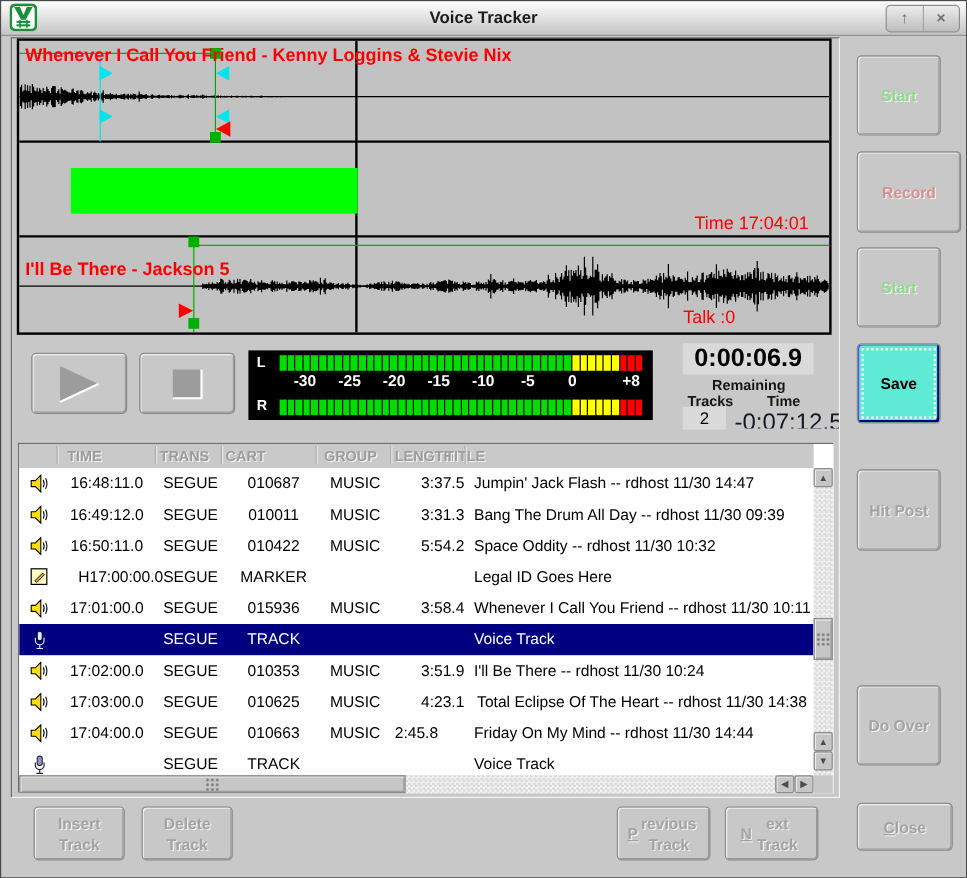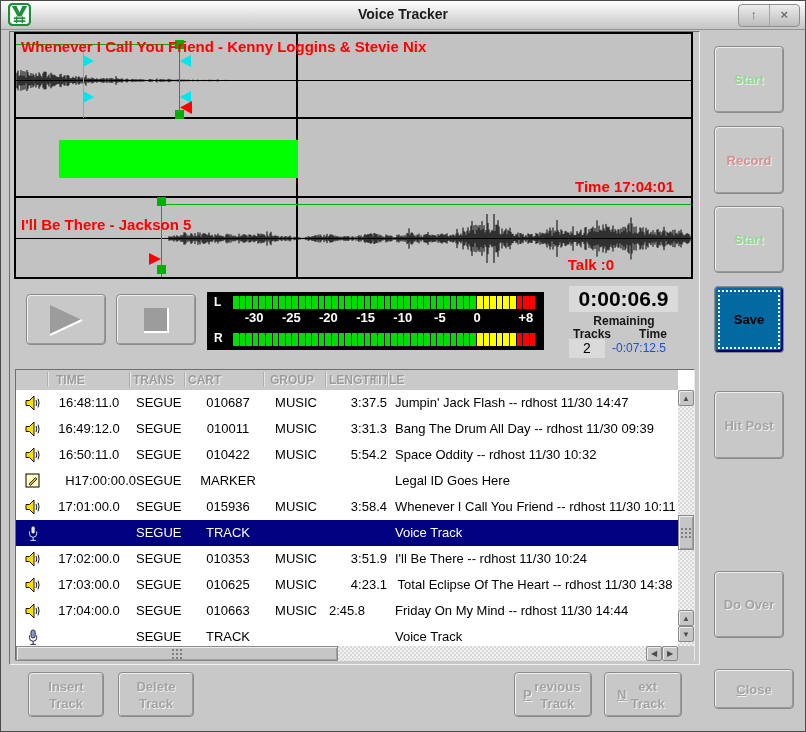"Record" div.btn { width: 70px -> 87px }
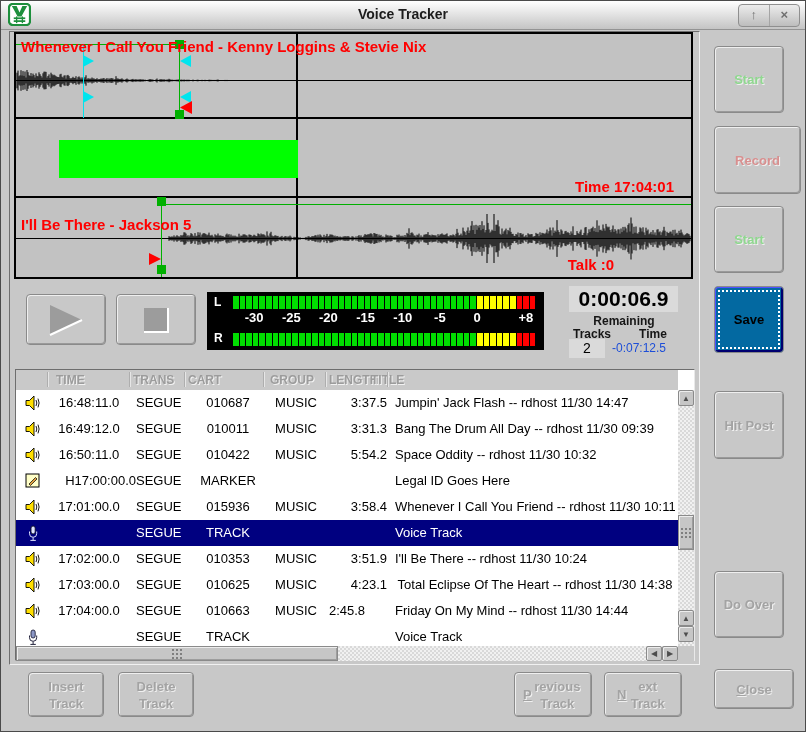"Time 17:04:01" .rlabel { font-weight: bold -> normal }
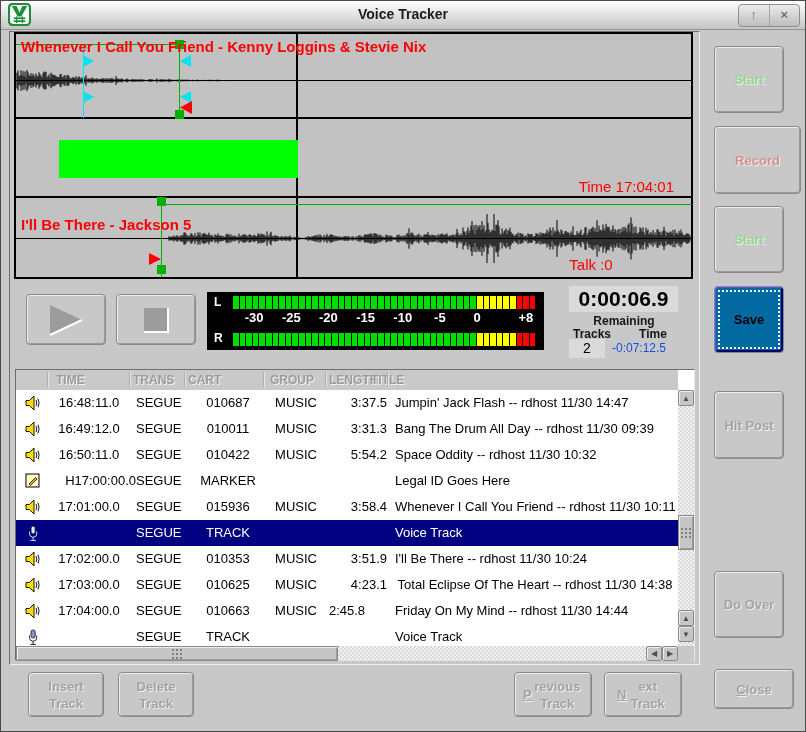"Save" .btn.save { background: #0369a1 -> #5eead4 }
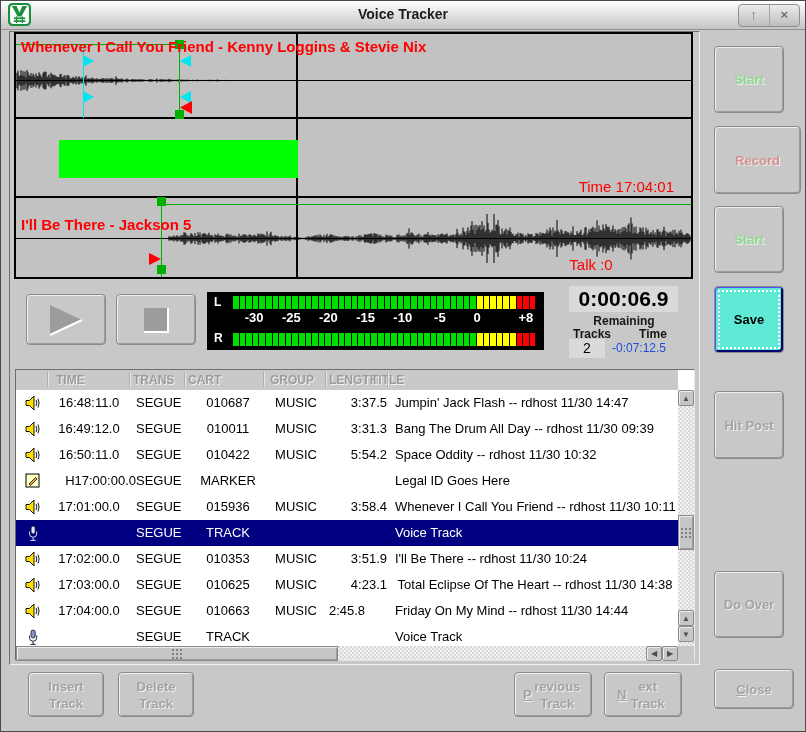"-0:07:12.5" .remtime { color: #1d4ed8 -> #0f172a; font-size: 12px -> 20px }
